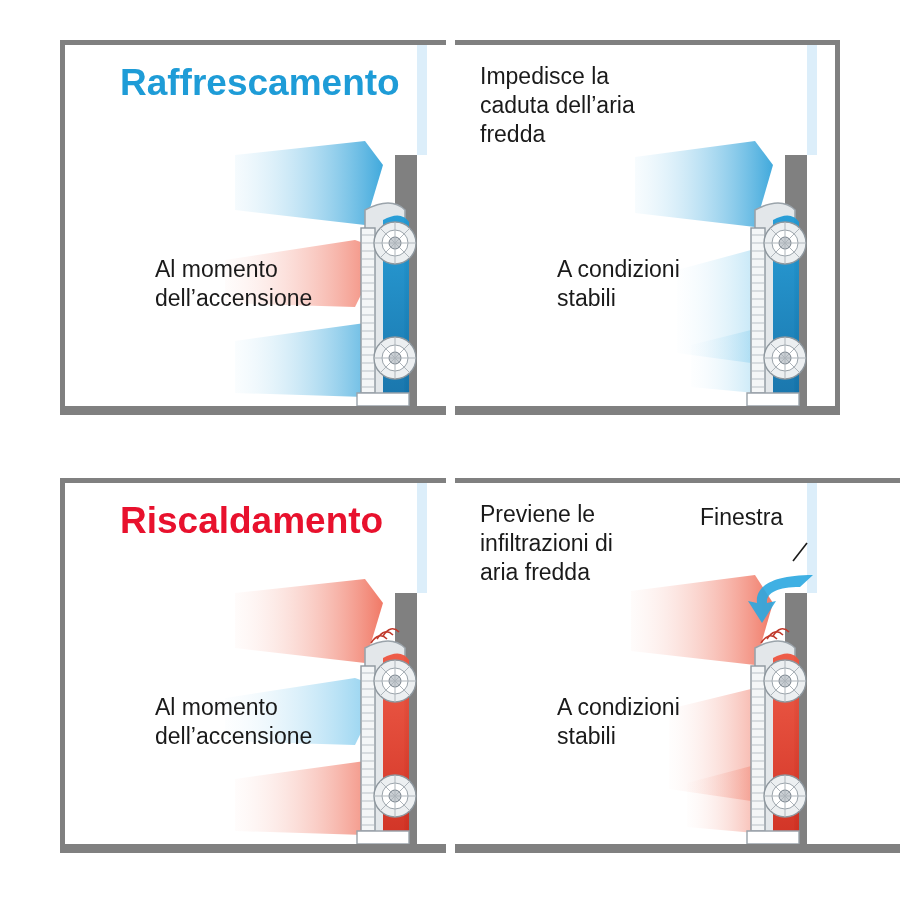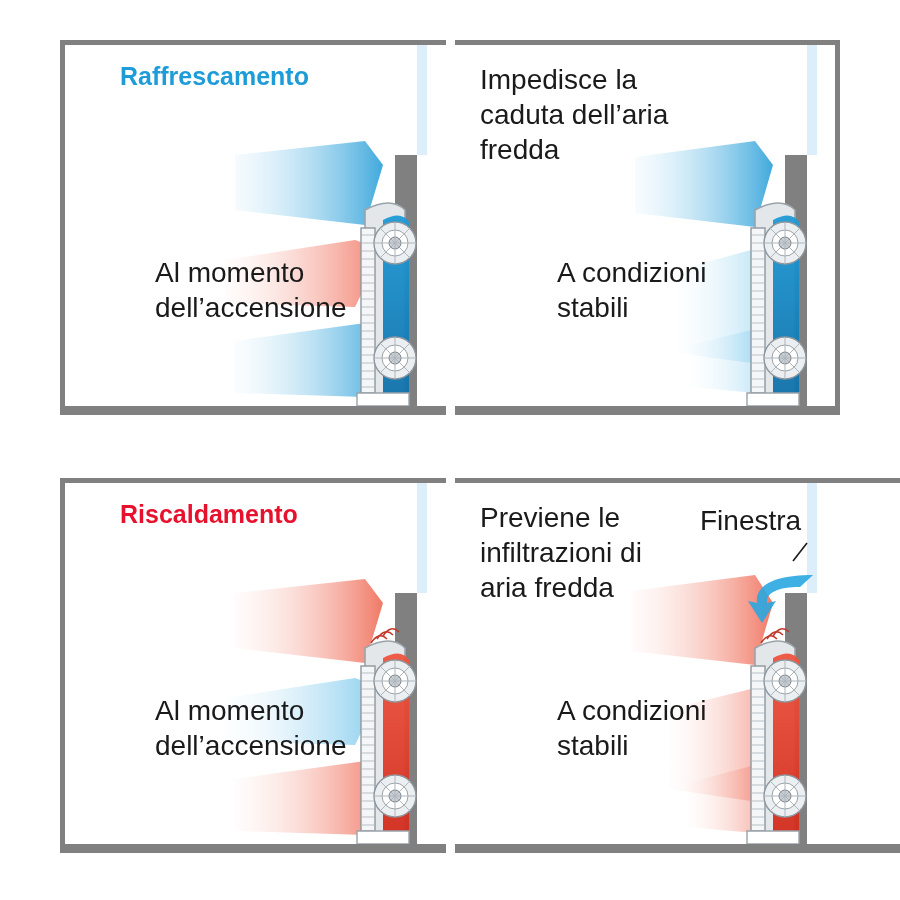"Raffrescamento" .title { font-size: 25px -> 37px }
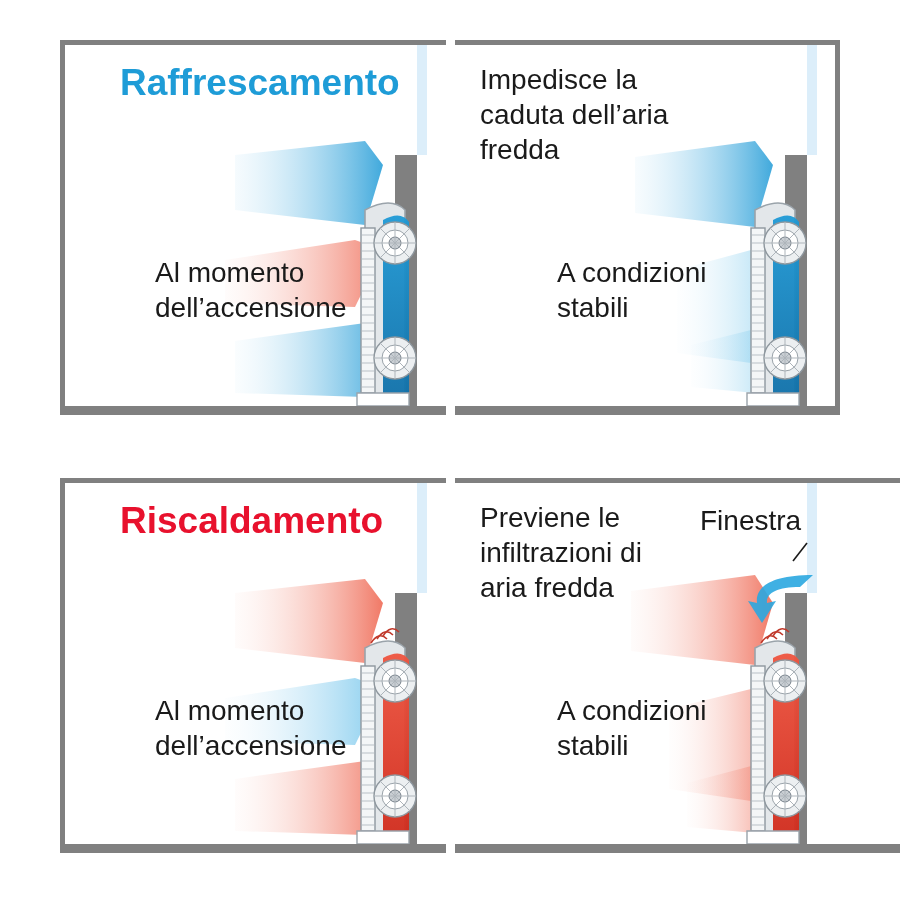"Impedisce la" .caption { font-size: 28px -> 23px }
